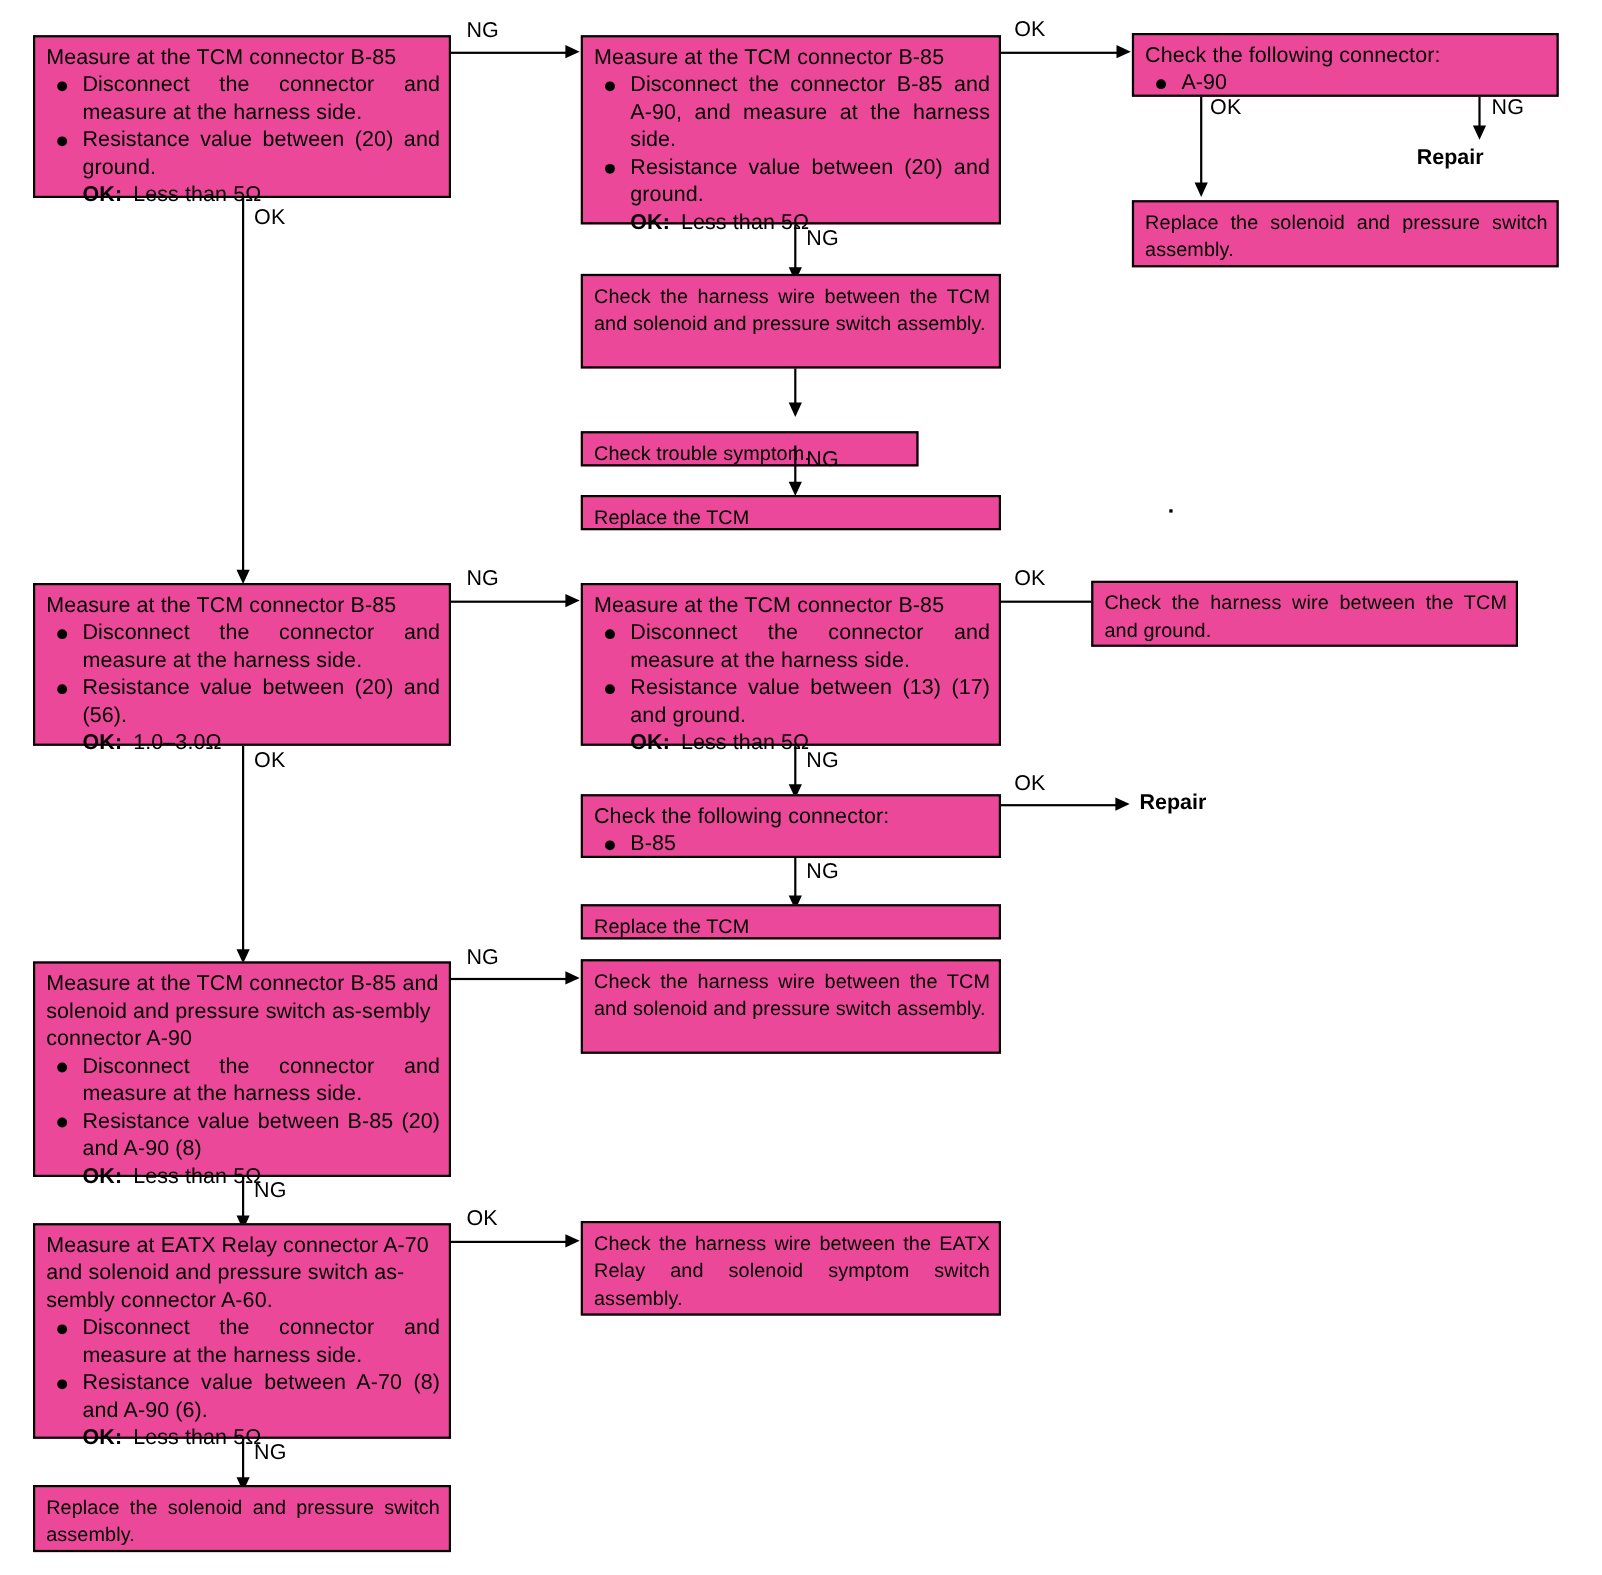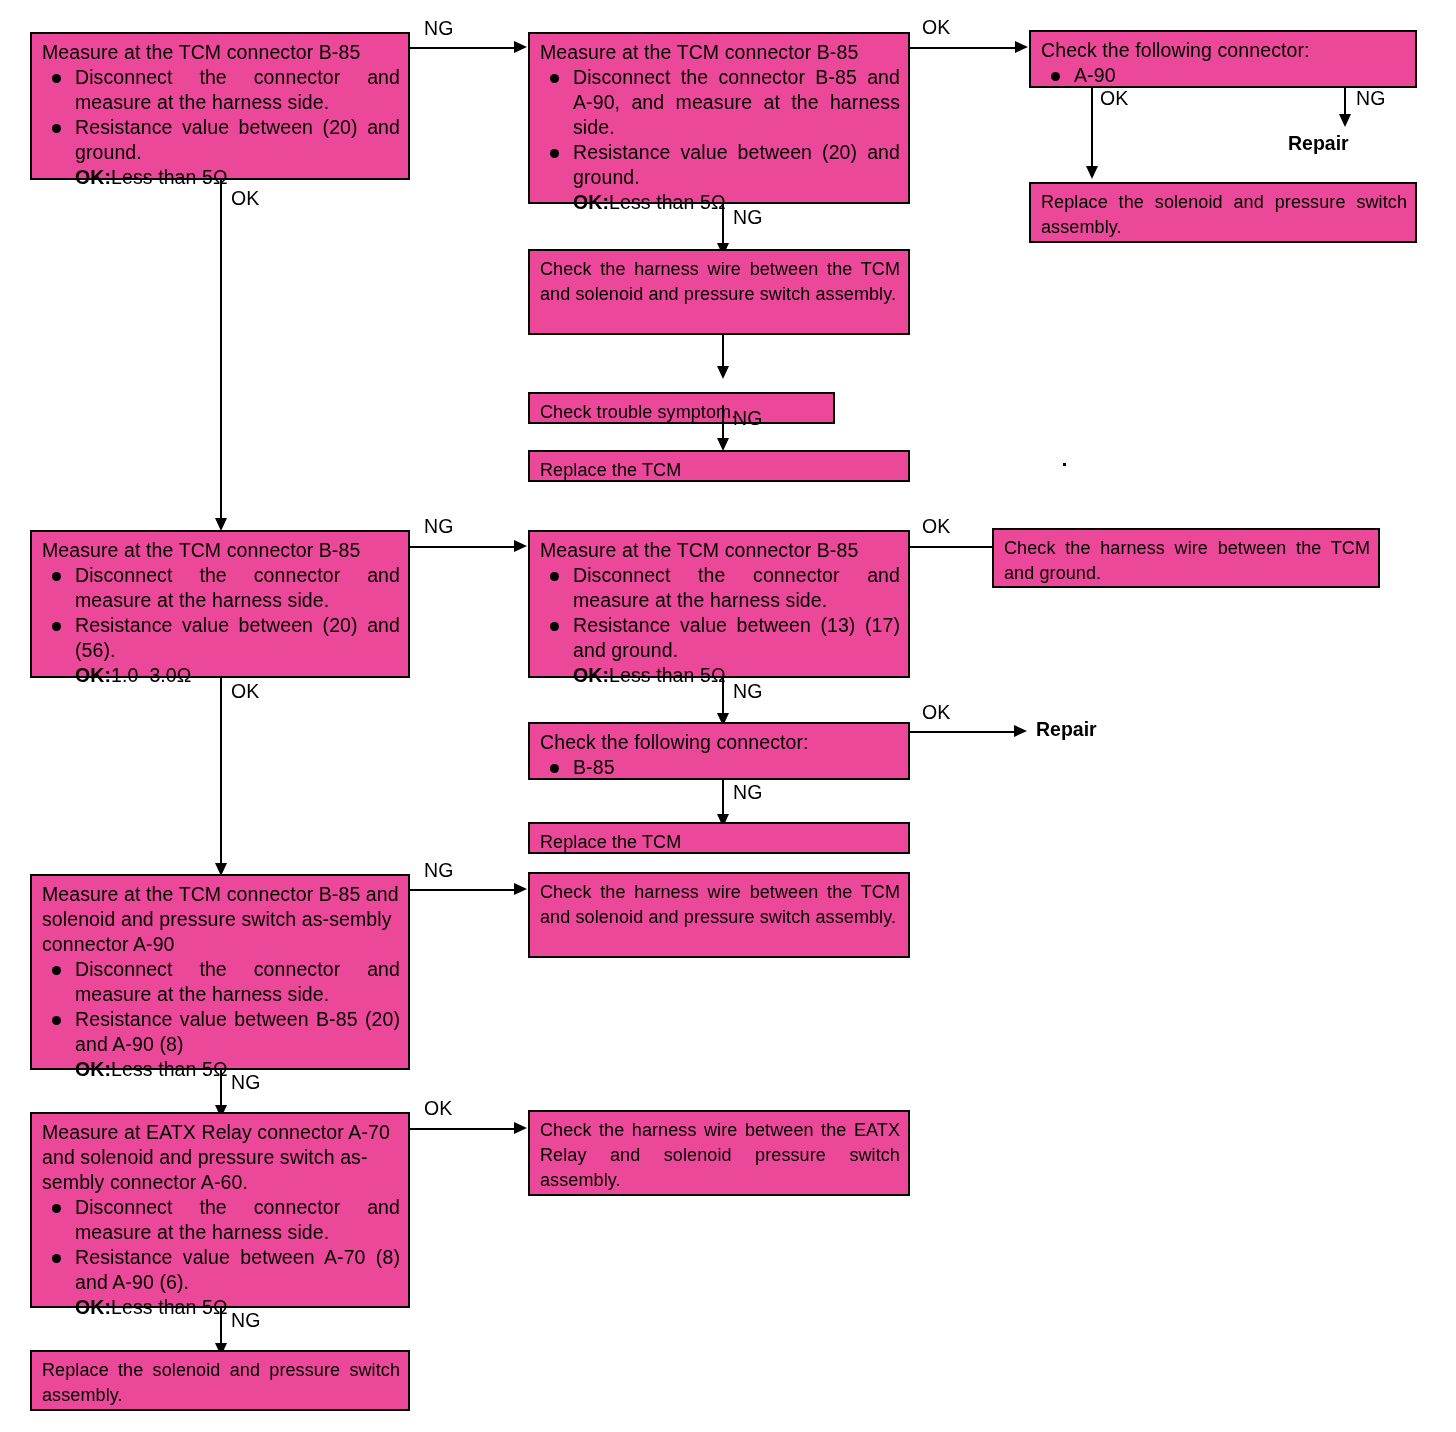"Less than 5Ω" .ok-line .val { margin-left: none -> 10px }
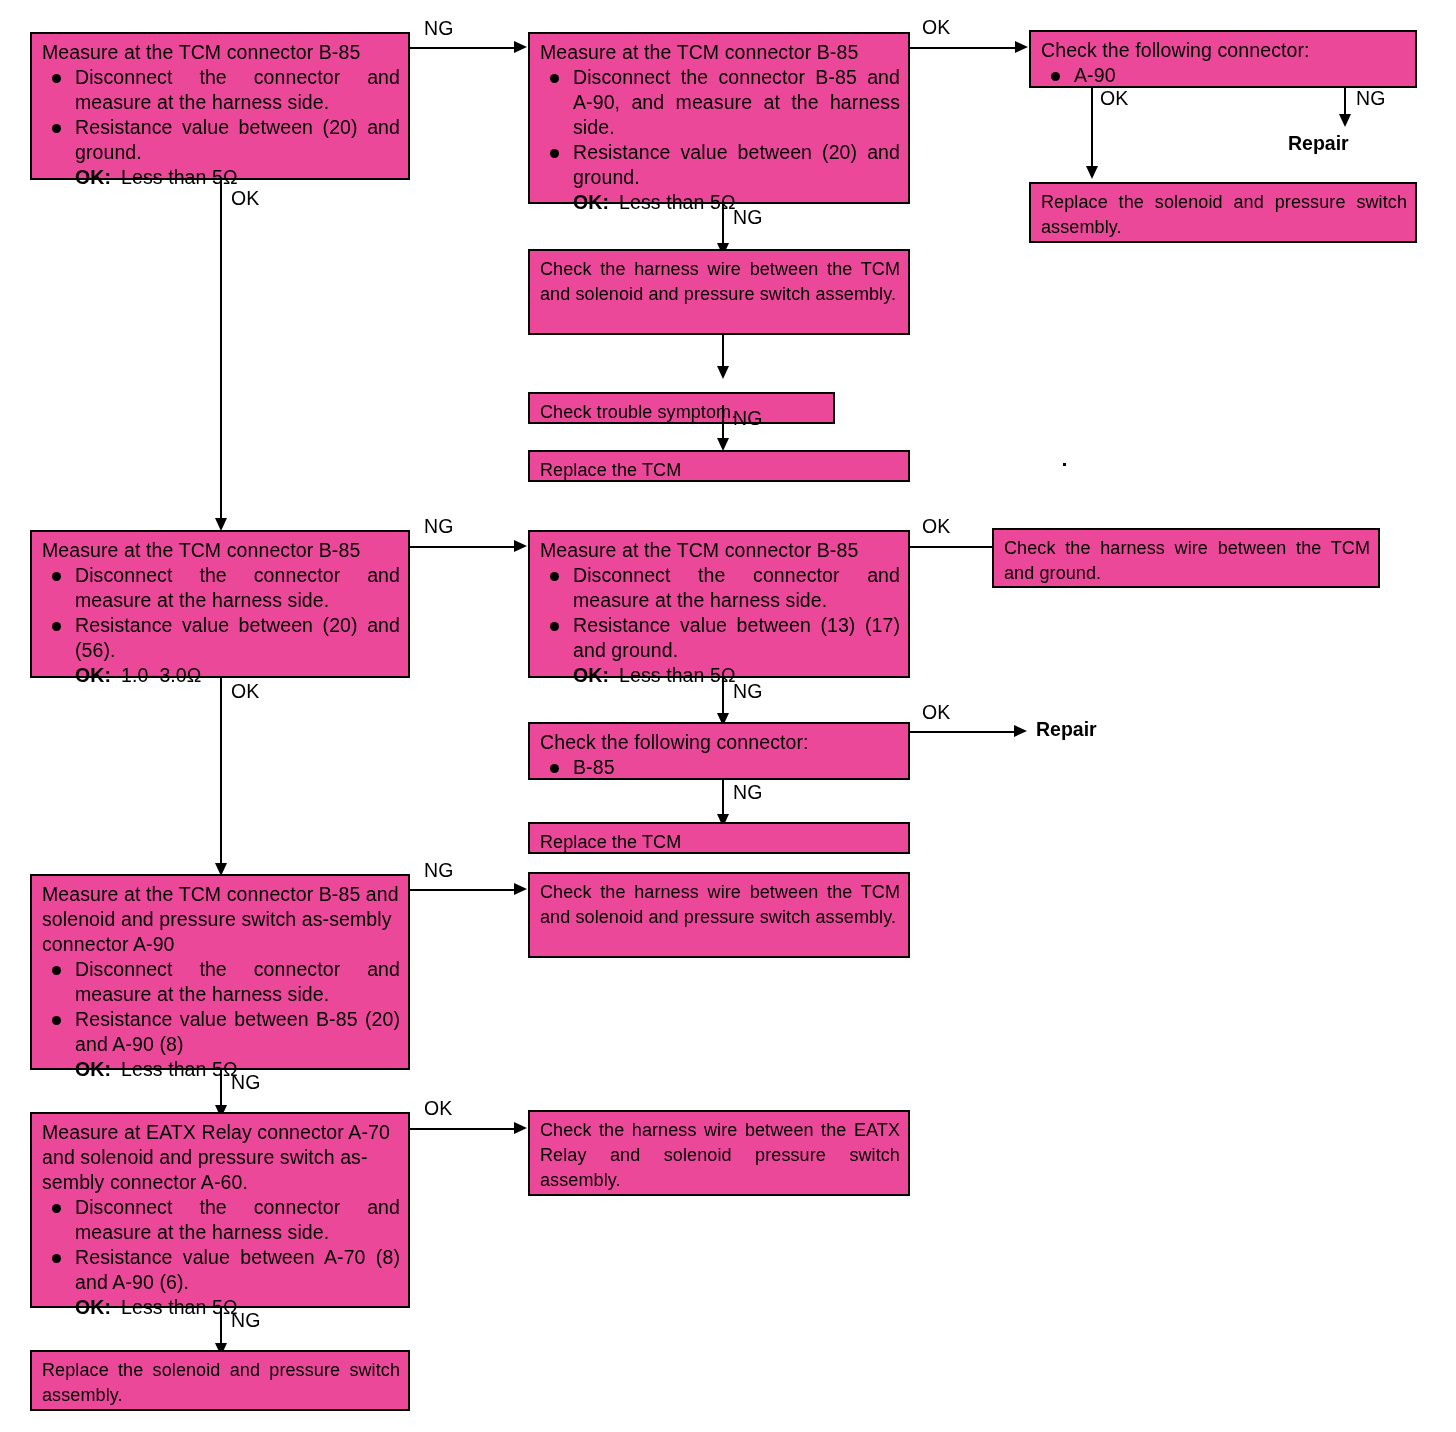"Check the harness wire between the EATX" div.simple-text { text: pressure -> symptom }
